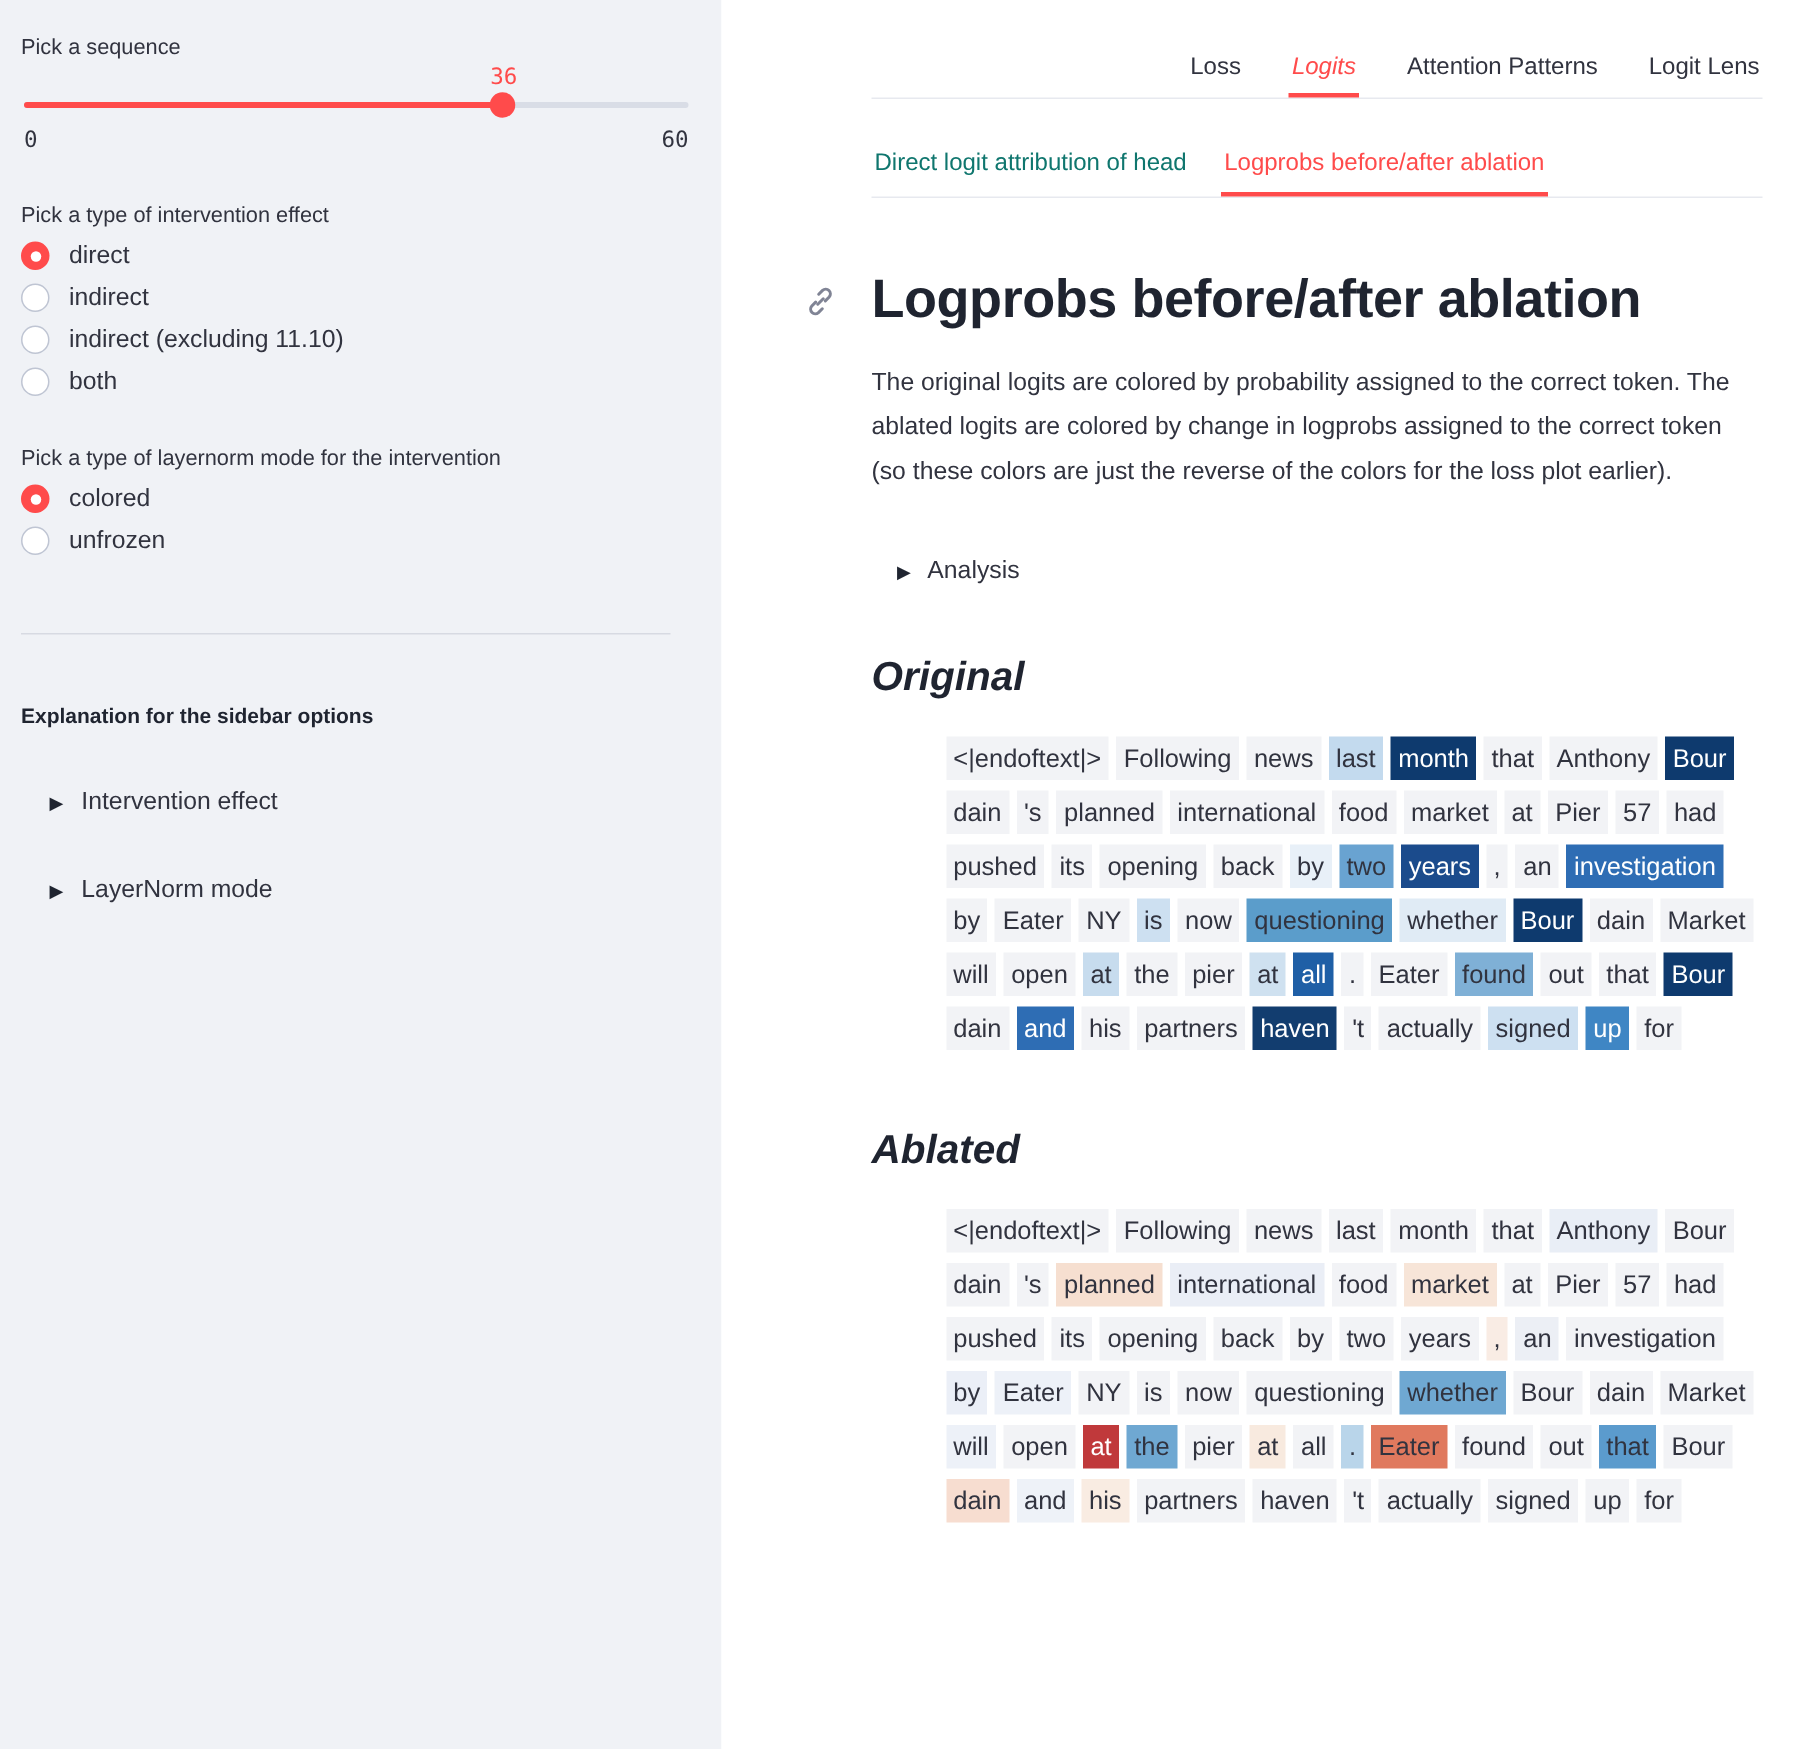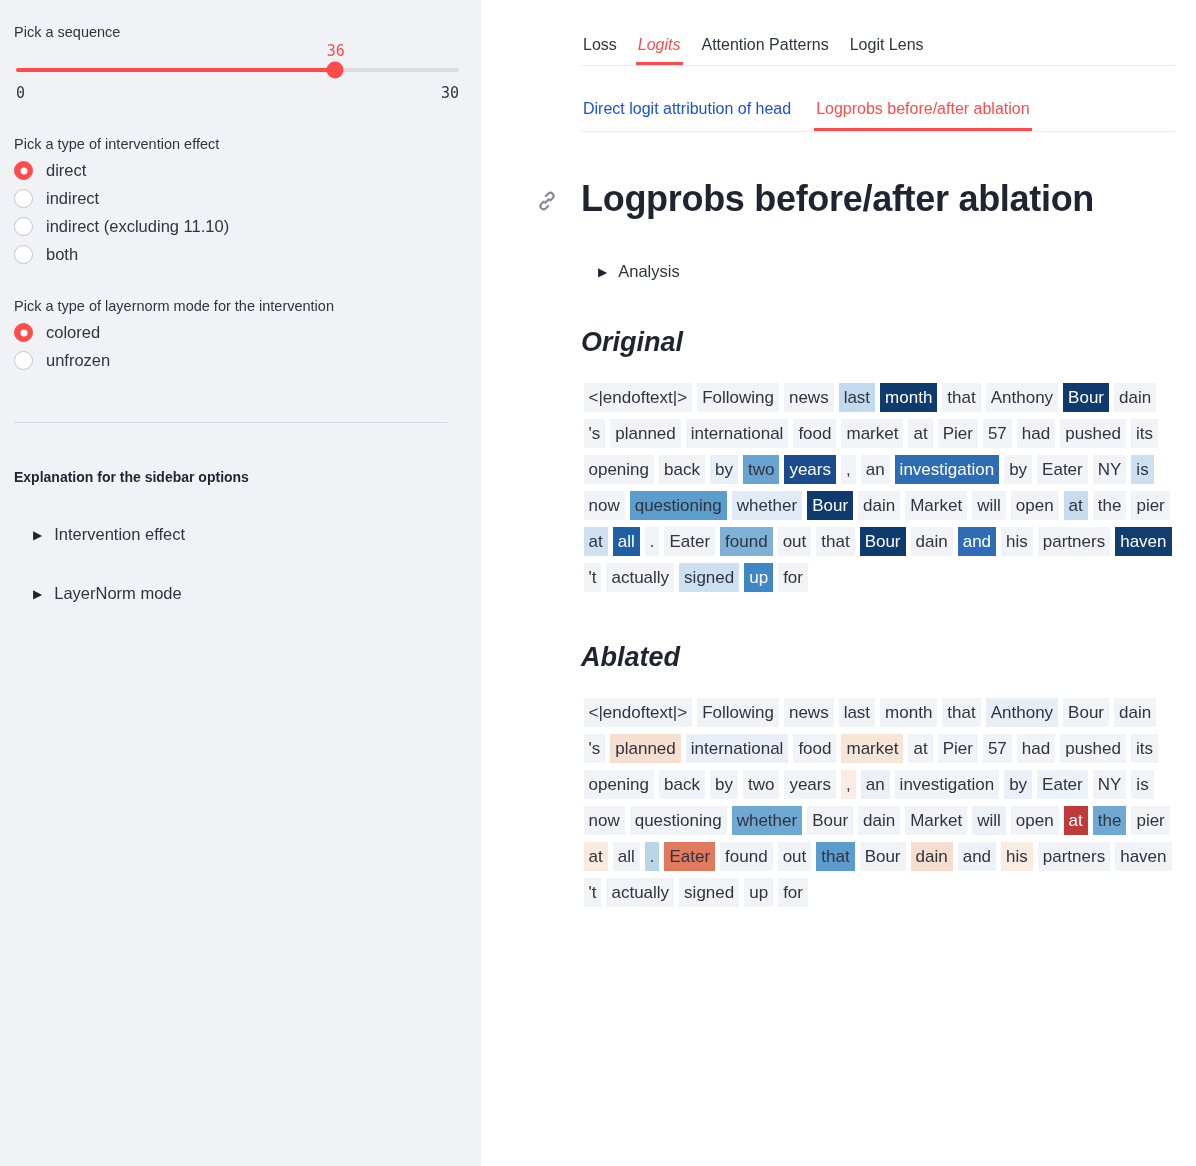"Loss" .tabs-row { gap: 17px -> 30px; justify-content: none -> flex-end }
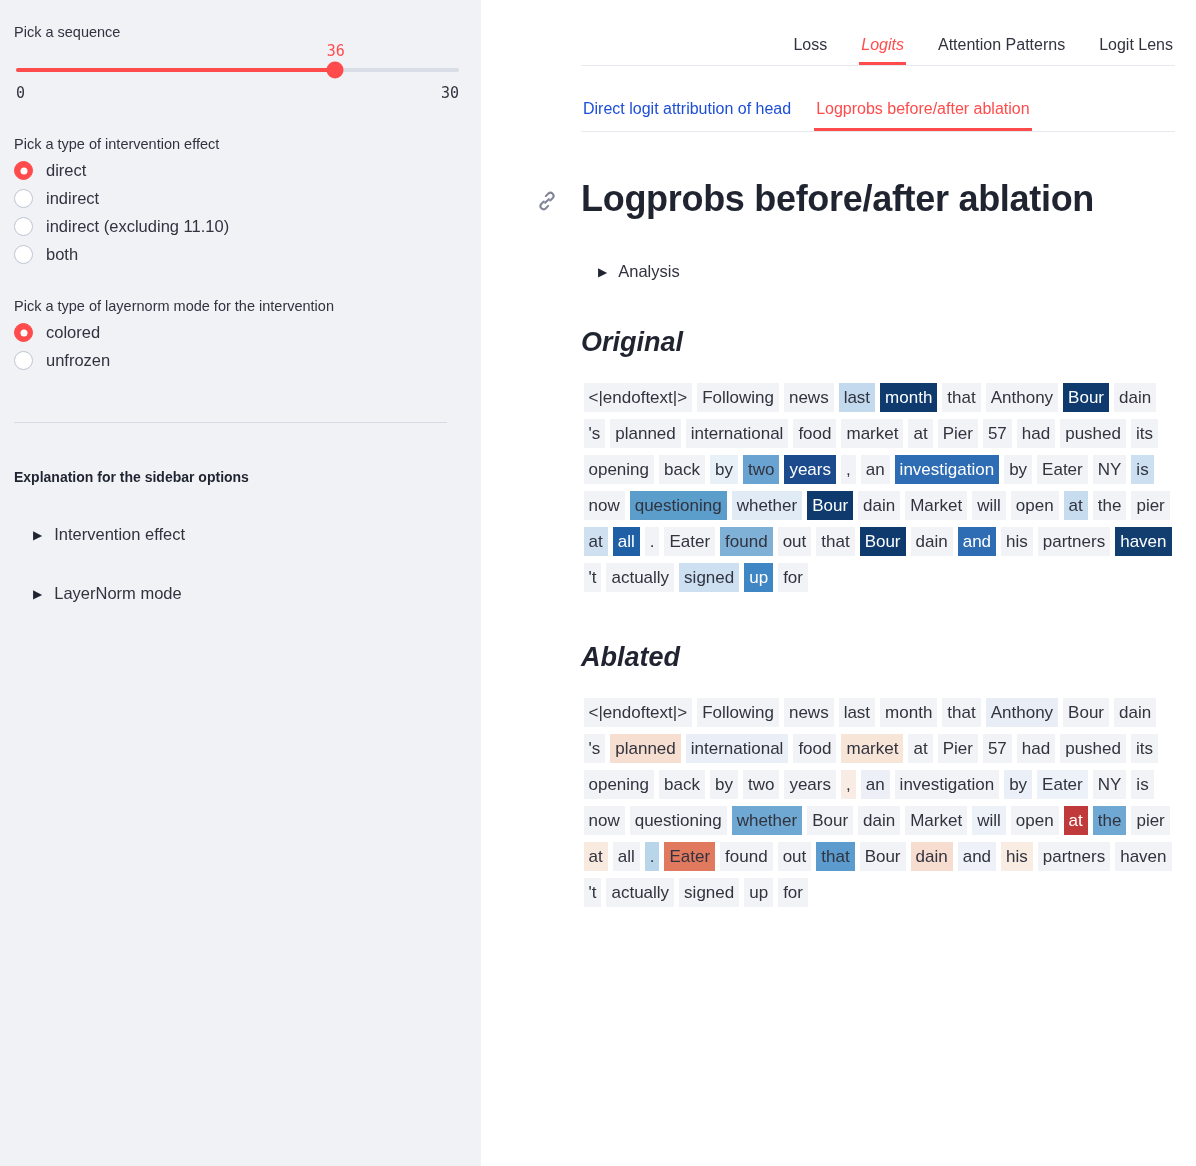"30" span { text: 30 -> 60 }
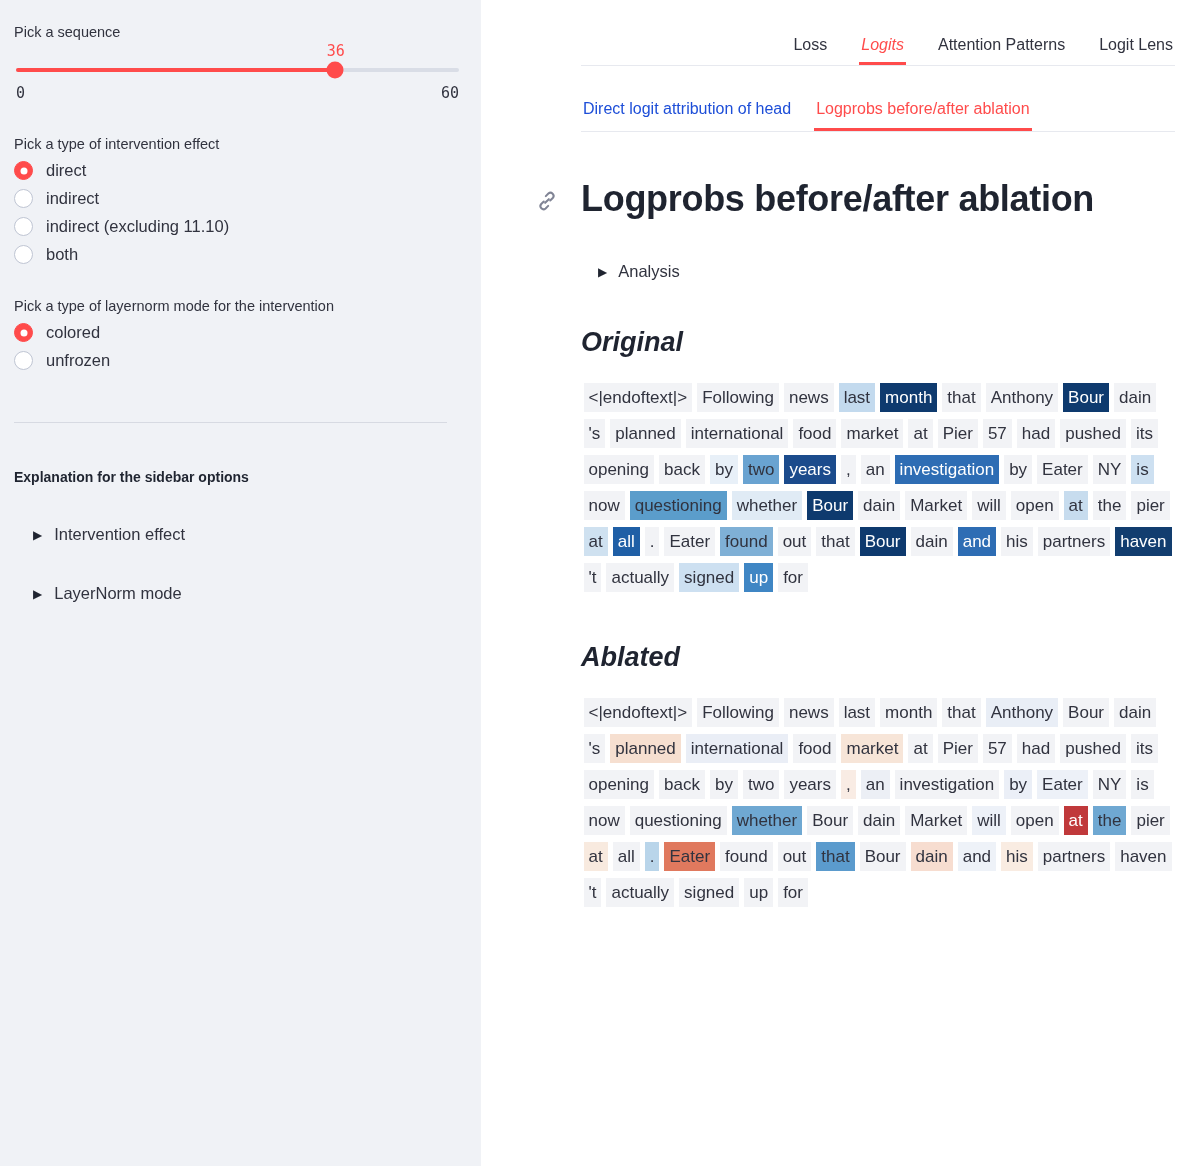"Direct logit attribution of head" .subtab { color: #1d4ed8 -> #0f766e }
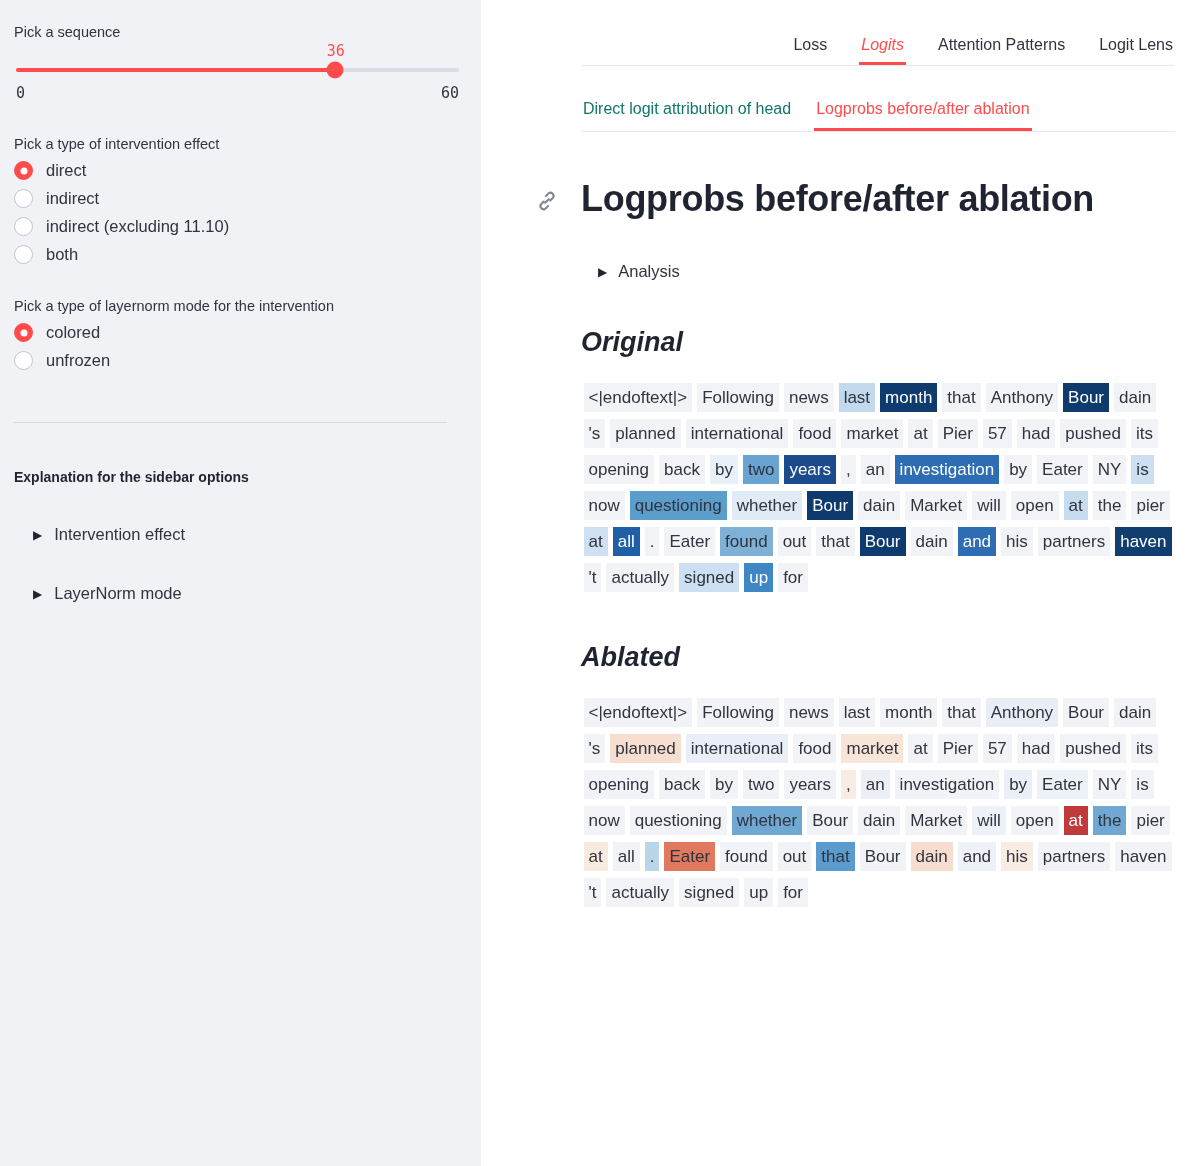"The original logits are colored" p.para { html: none -> <p>The original logits are colored by probability assigned to the correct token. The ablated logits are colored by change in logprobs assigned to the correct token (so these colors are just the reverse of the colors for the loss plot earlier).</p> }
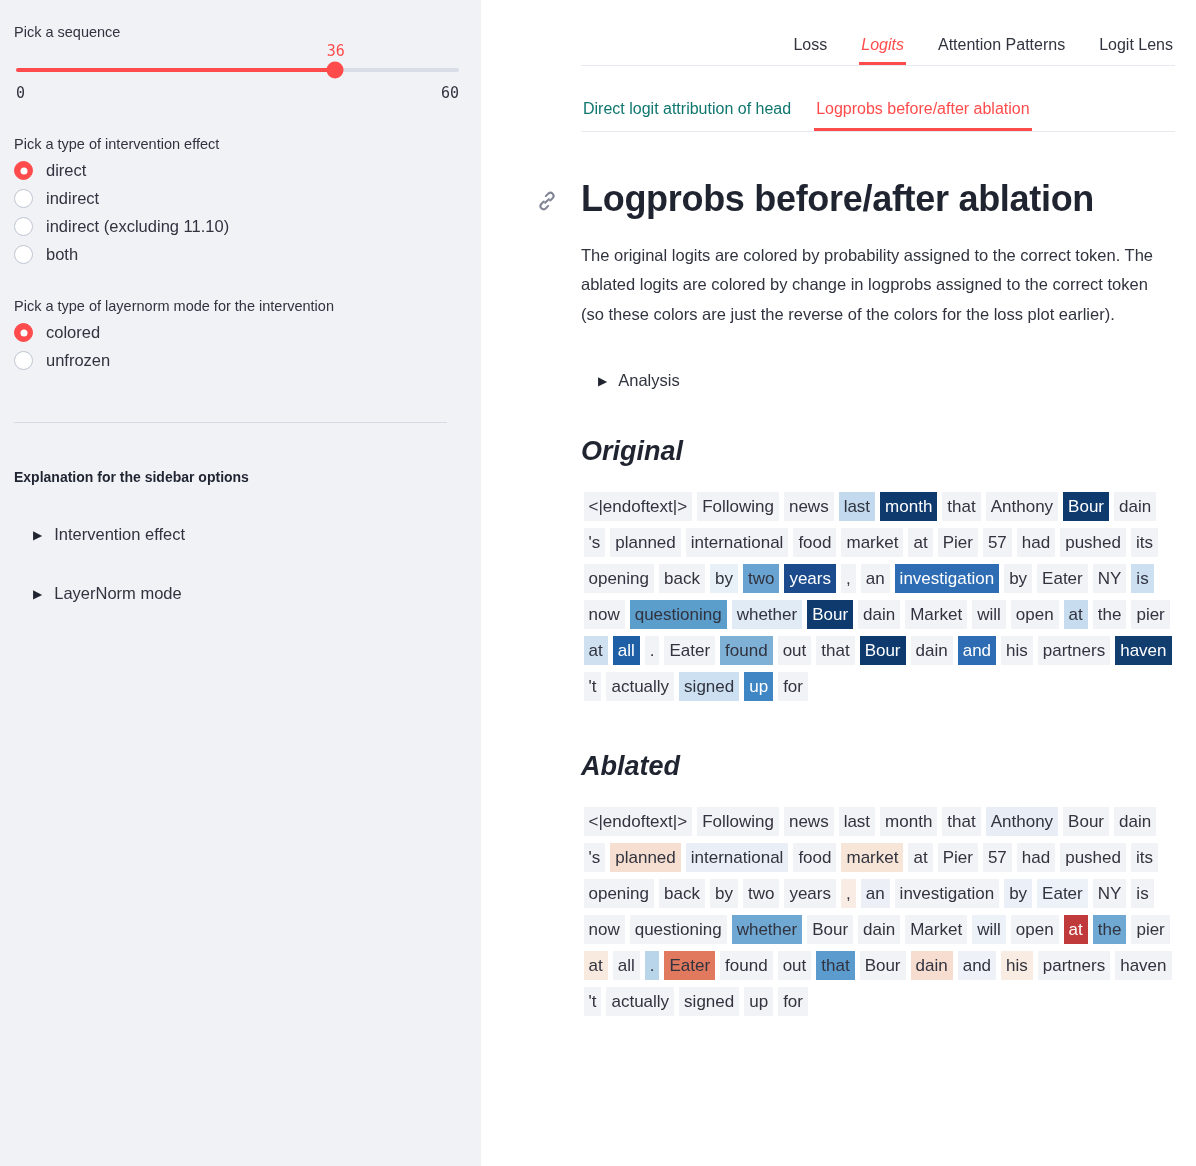"<|endoftext|> Following news last month" .token-box { margin-left: none -> 47px }
